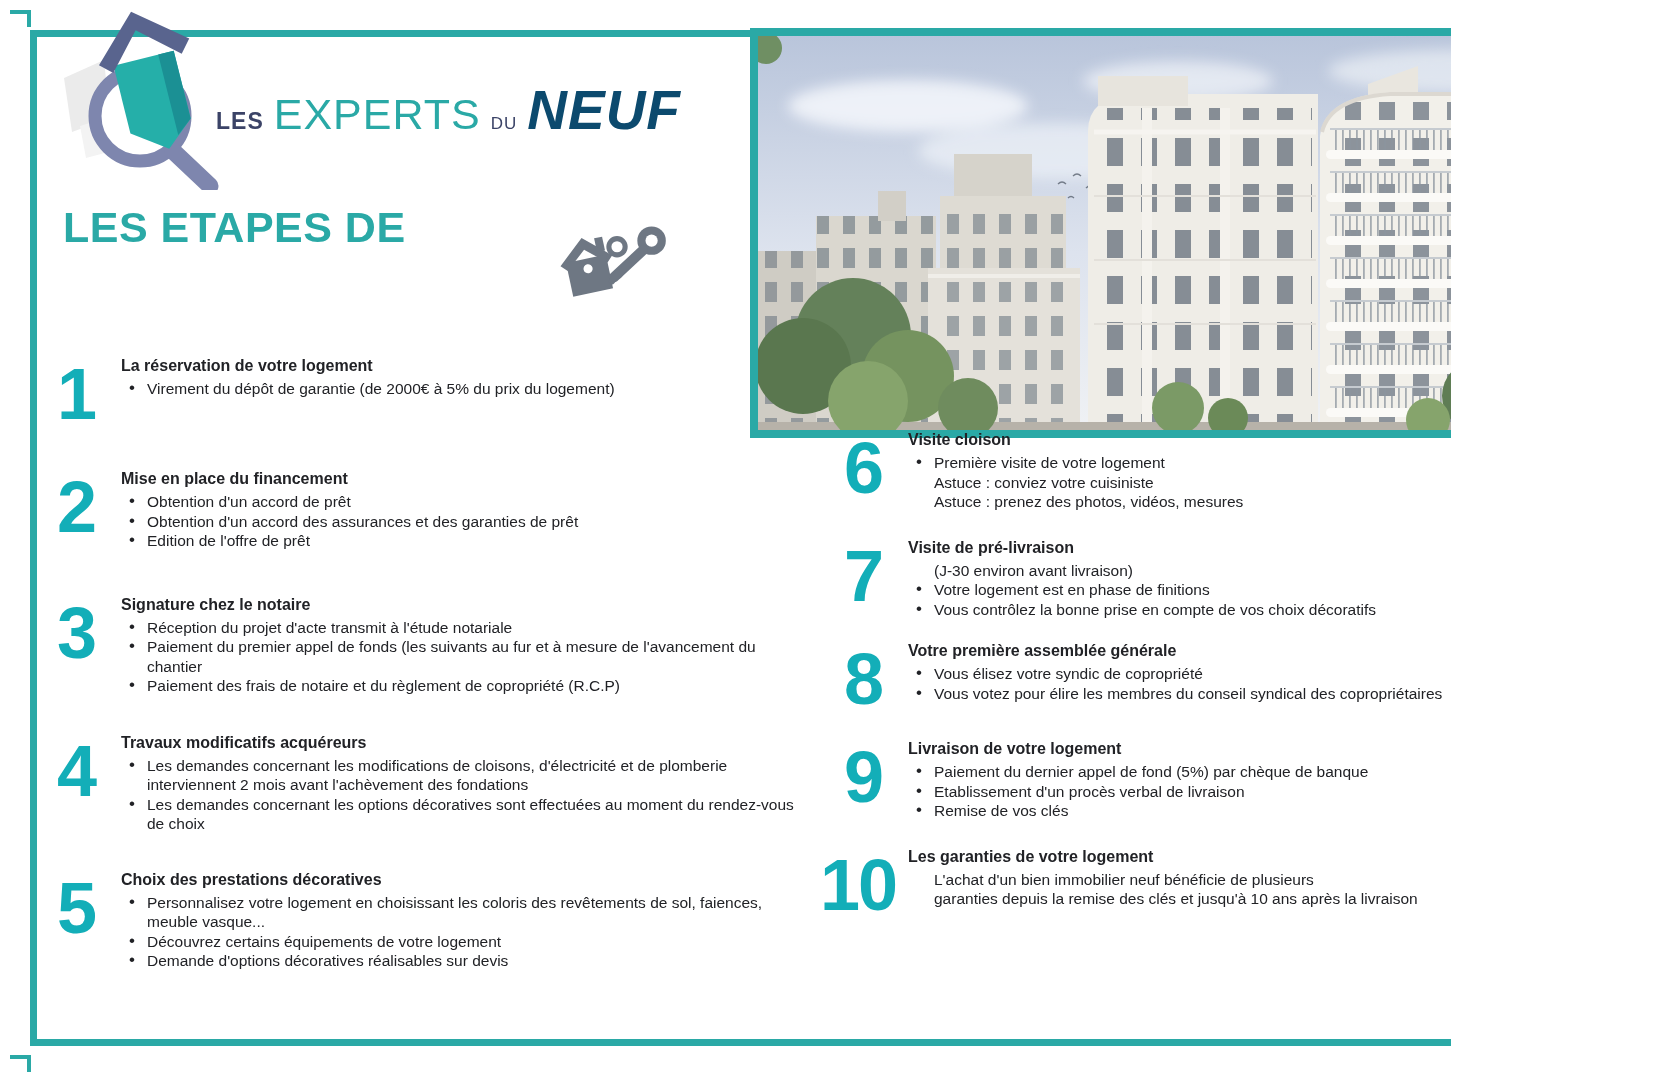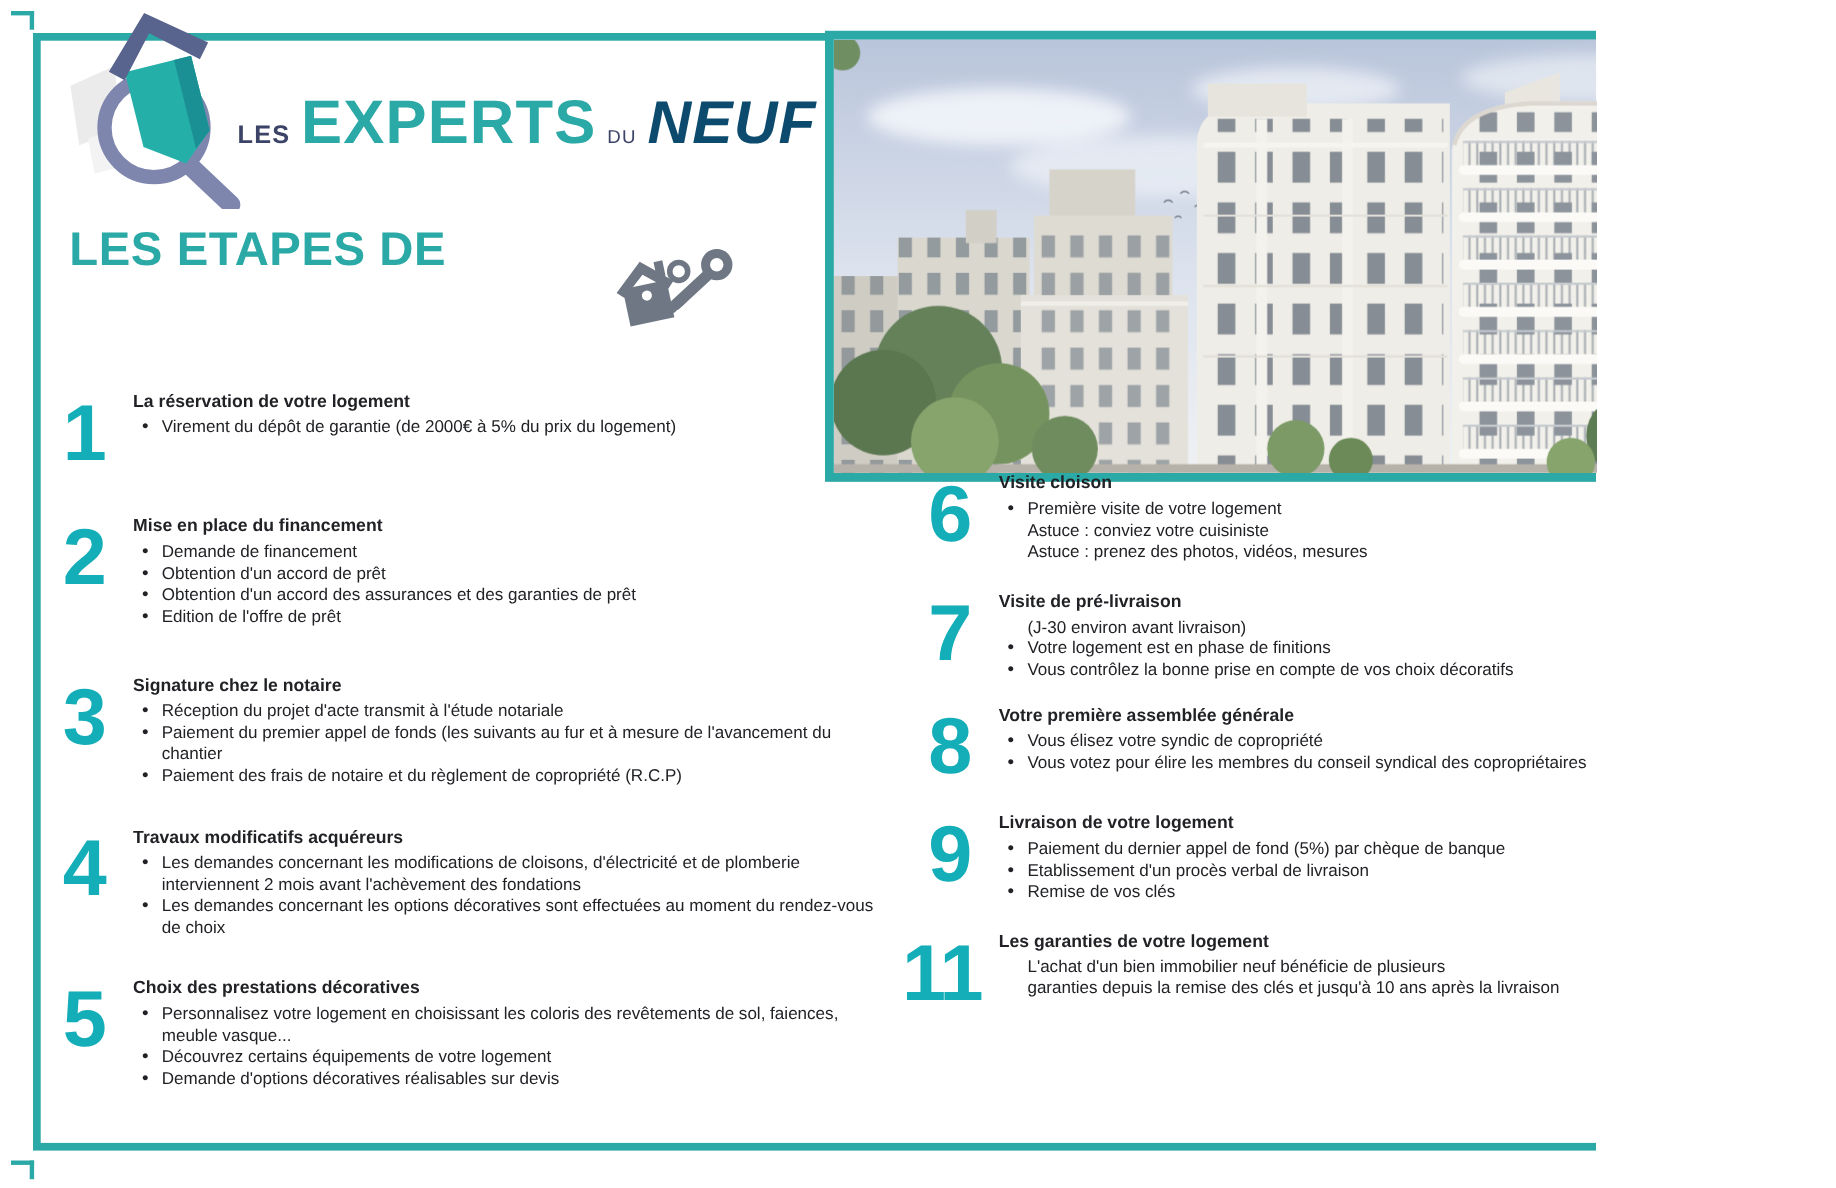"EXPERTS" .logo-experts { font-size: 56px -> 43px; font-weight: 700 -> 400 }
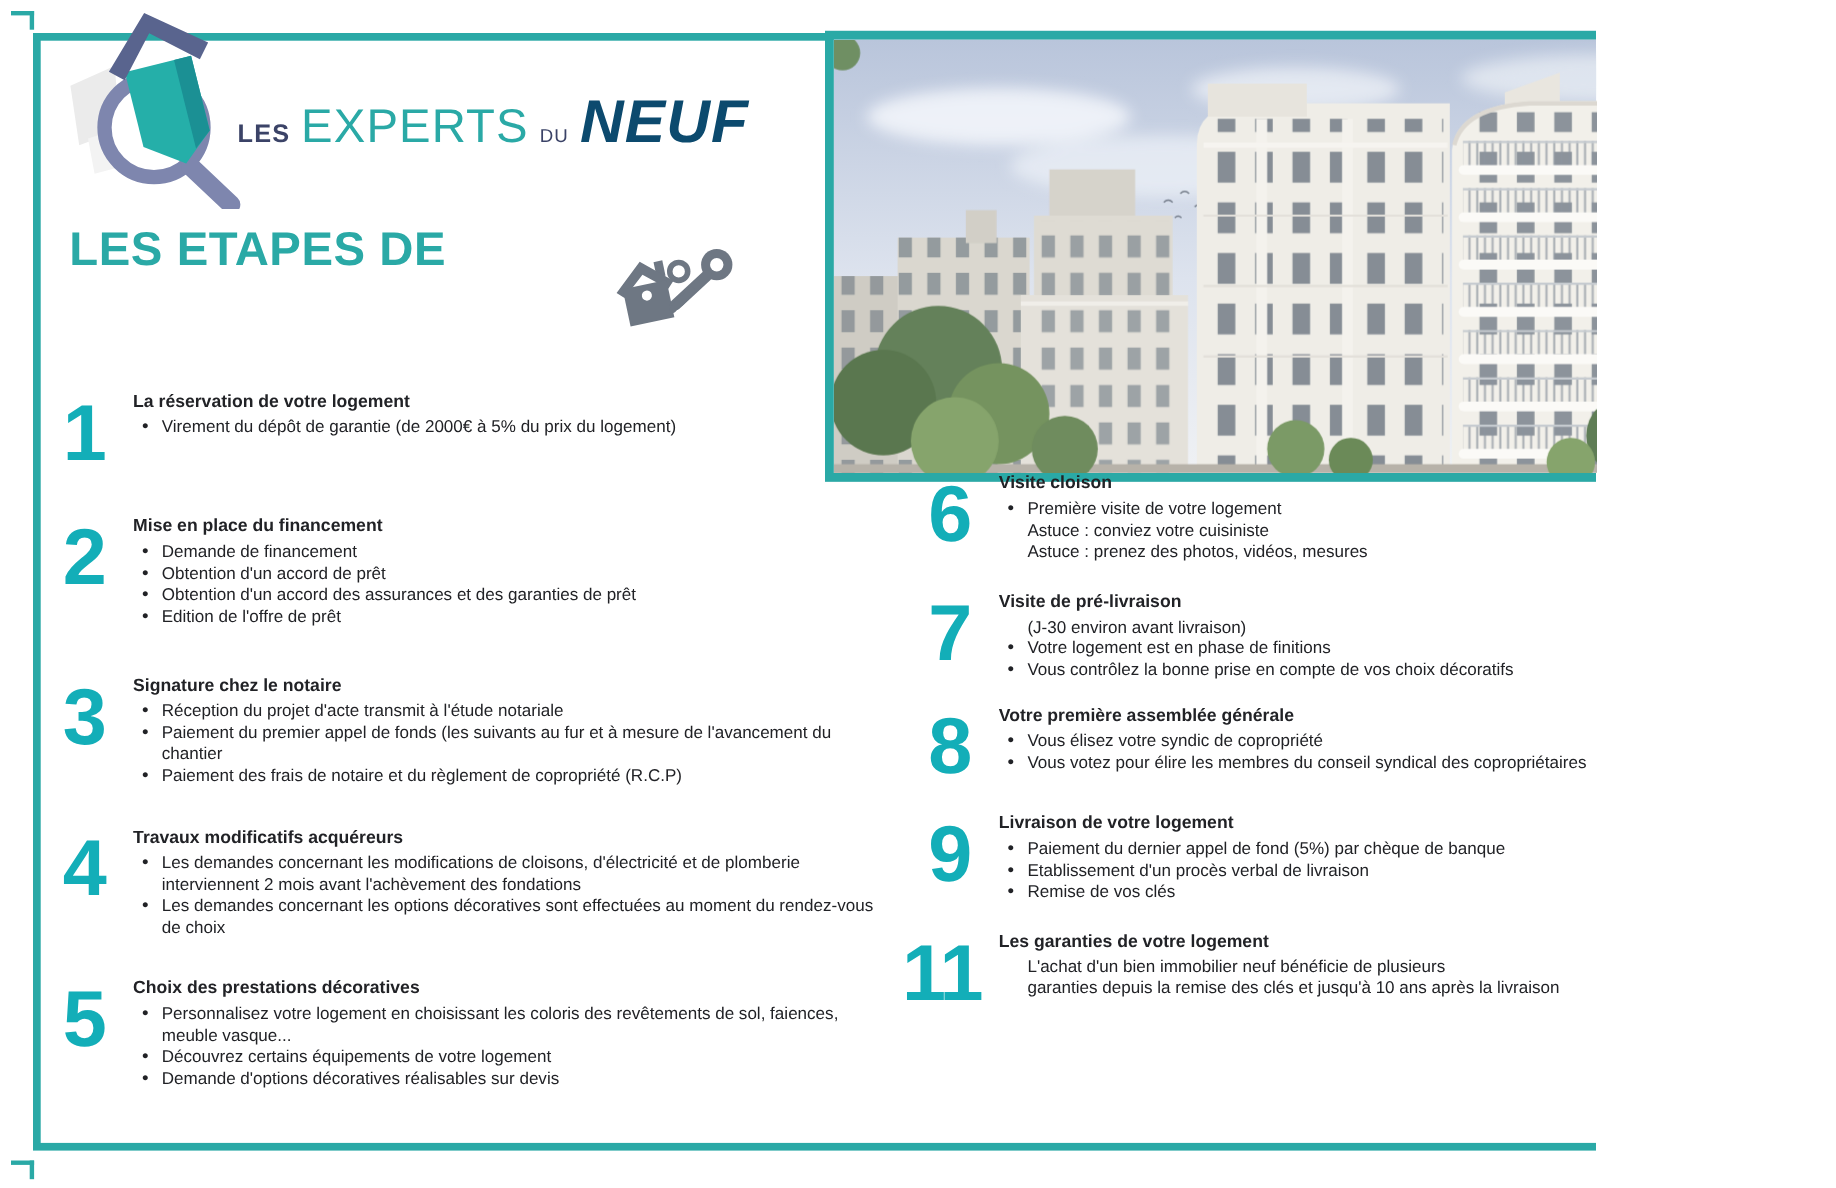"Demande de financement" li.dot { html: <li>Demande de financement</li> -> none }
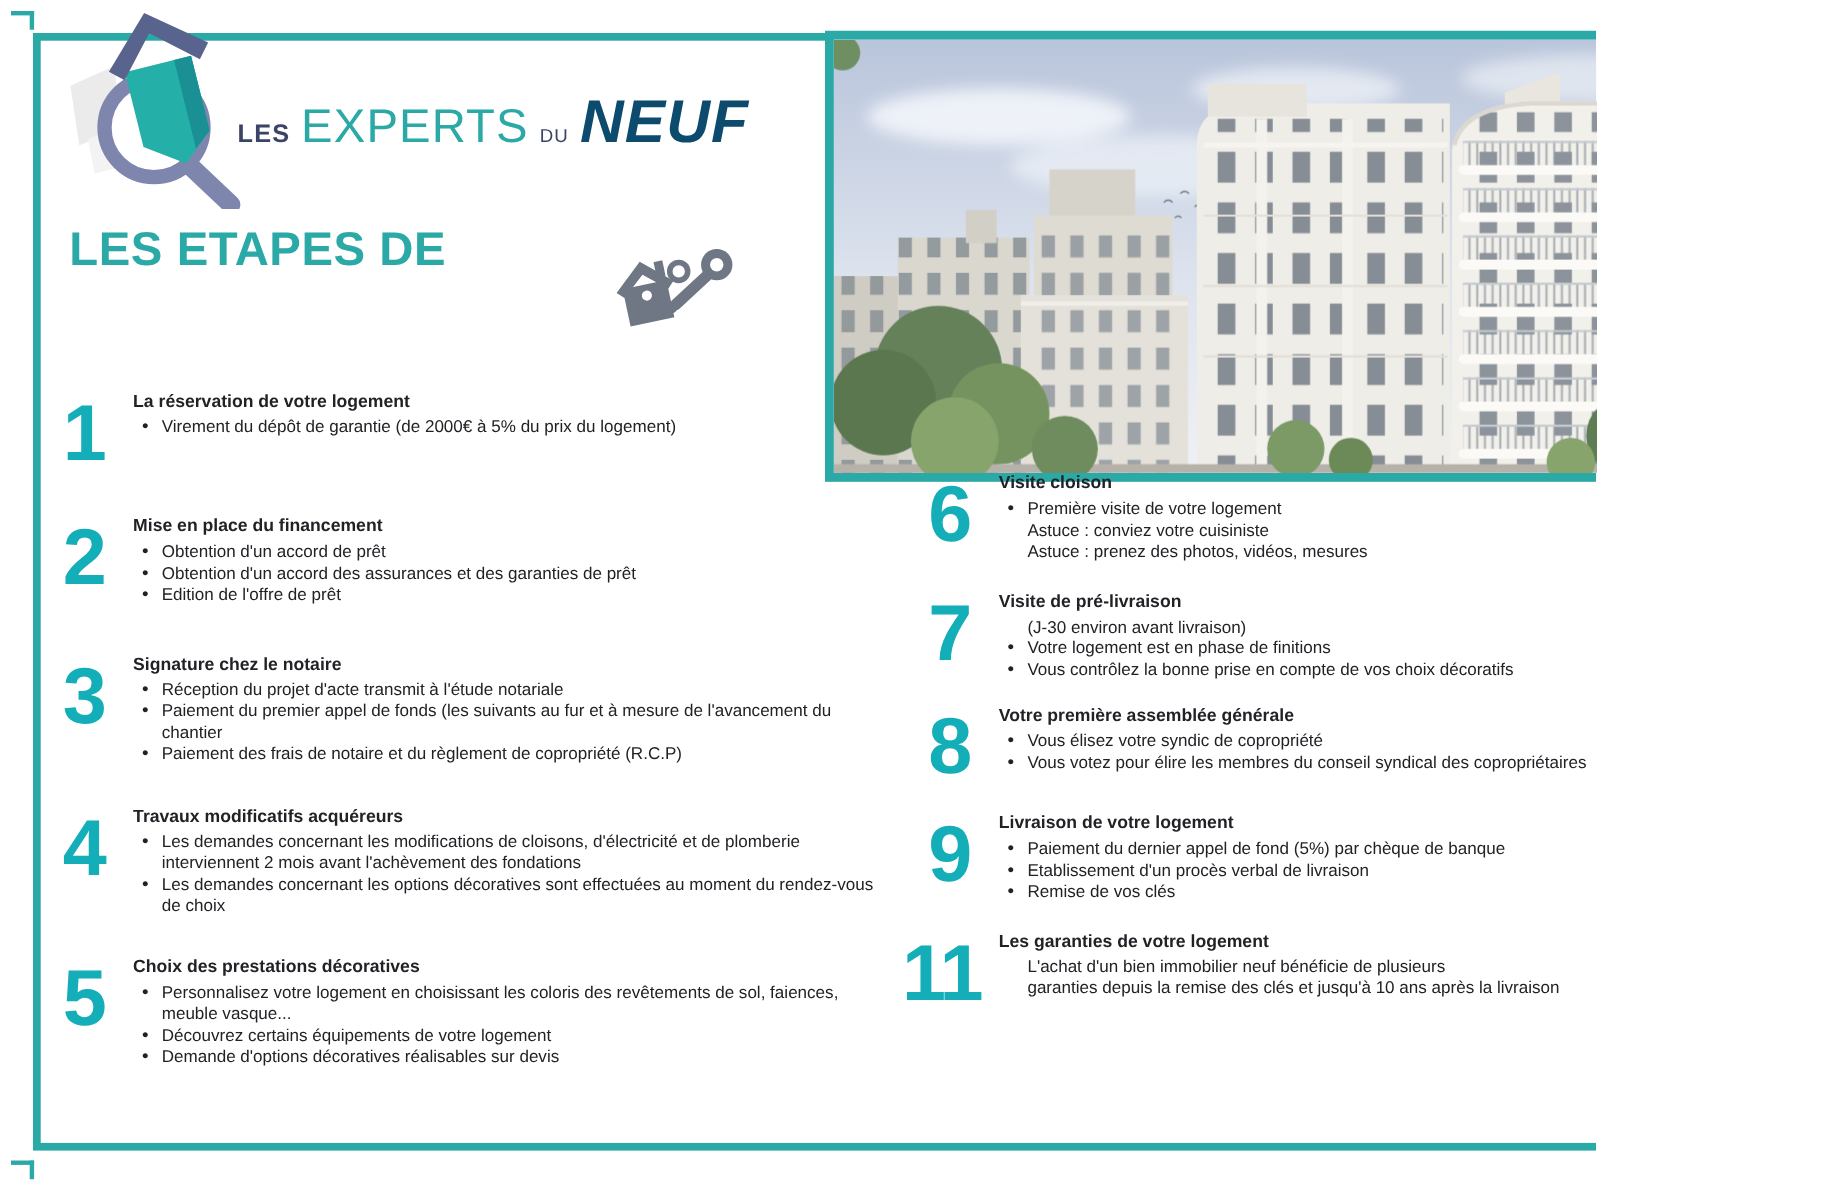"11" div.step-number { text: 11 -> 10 }
